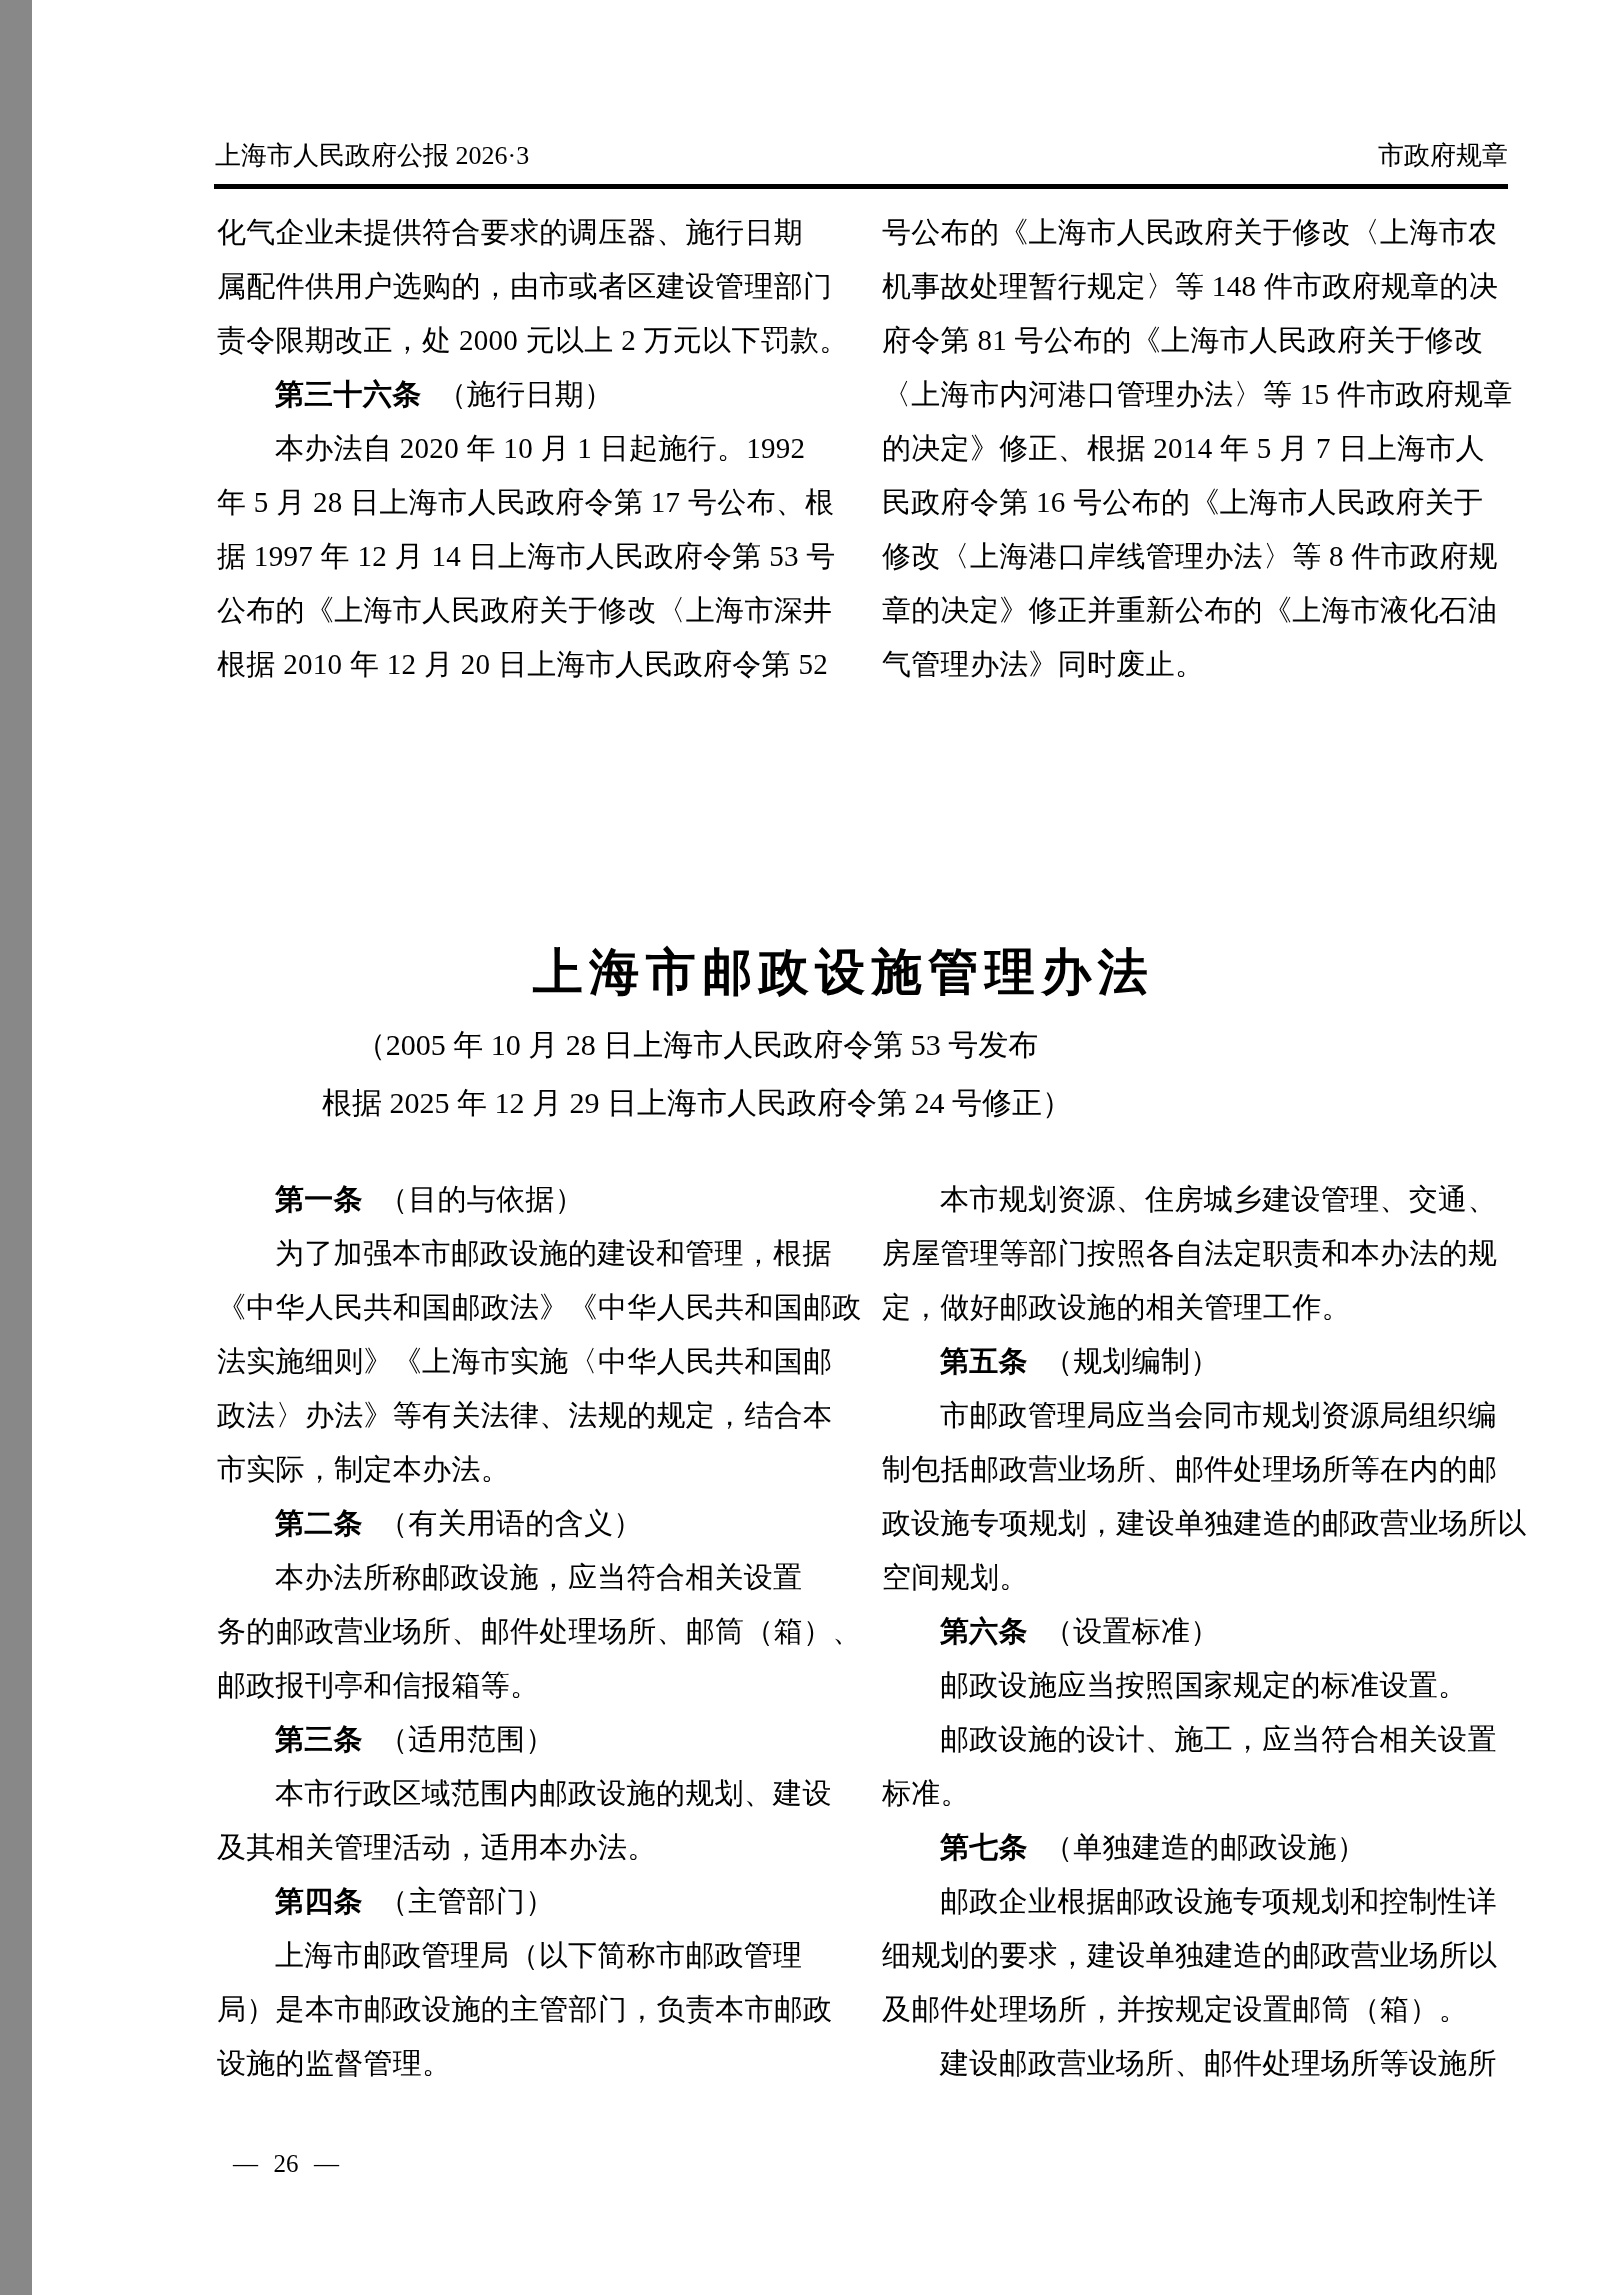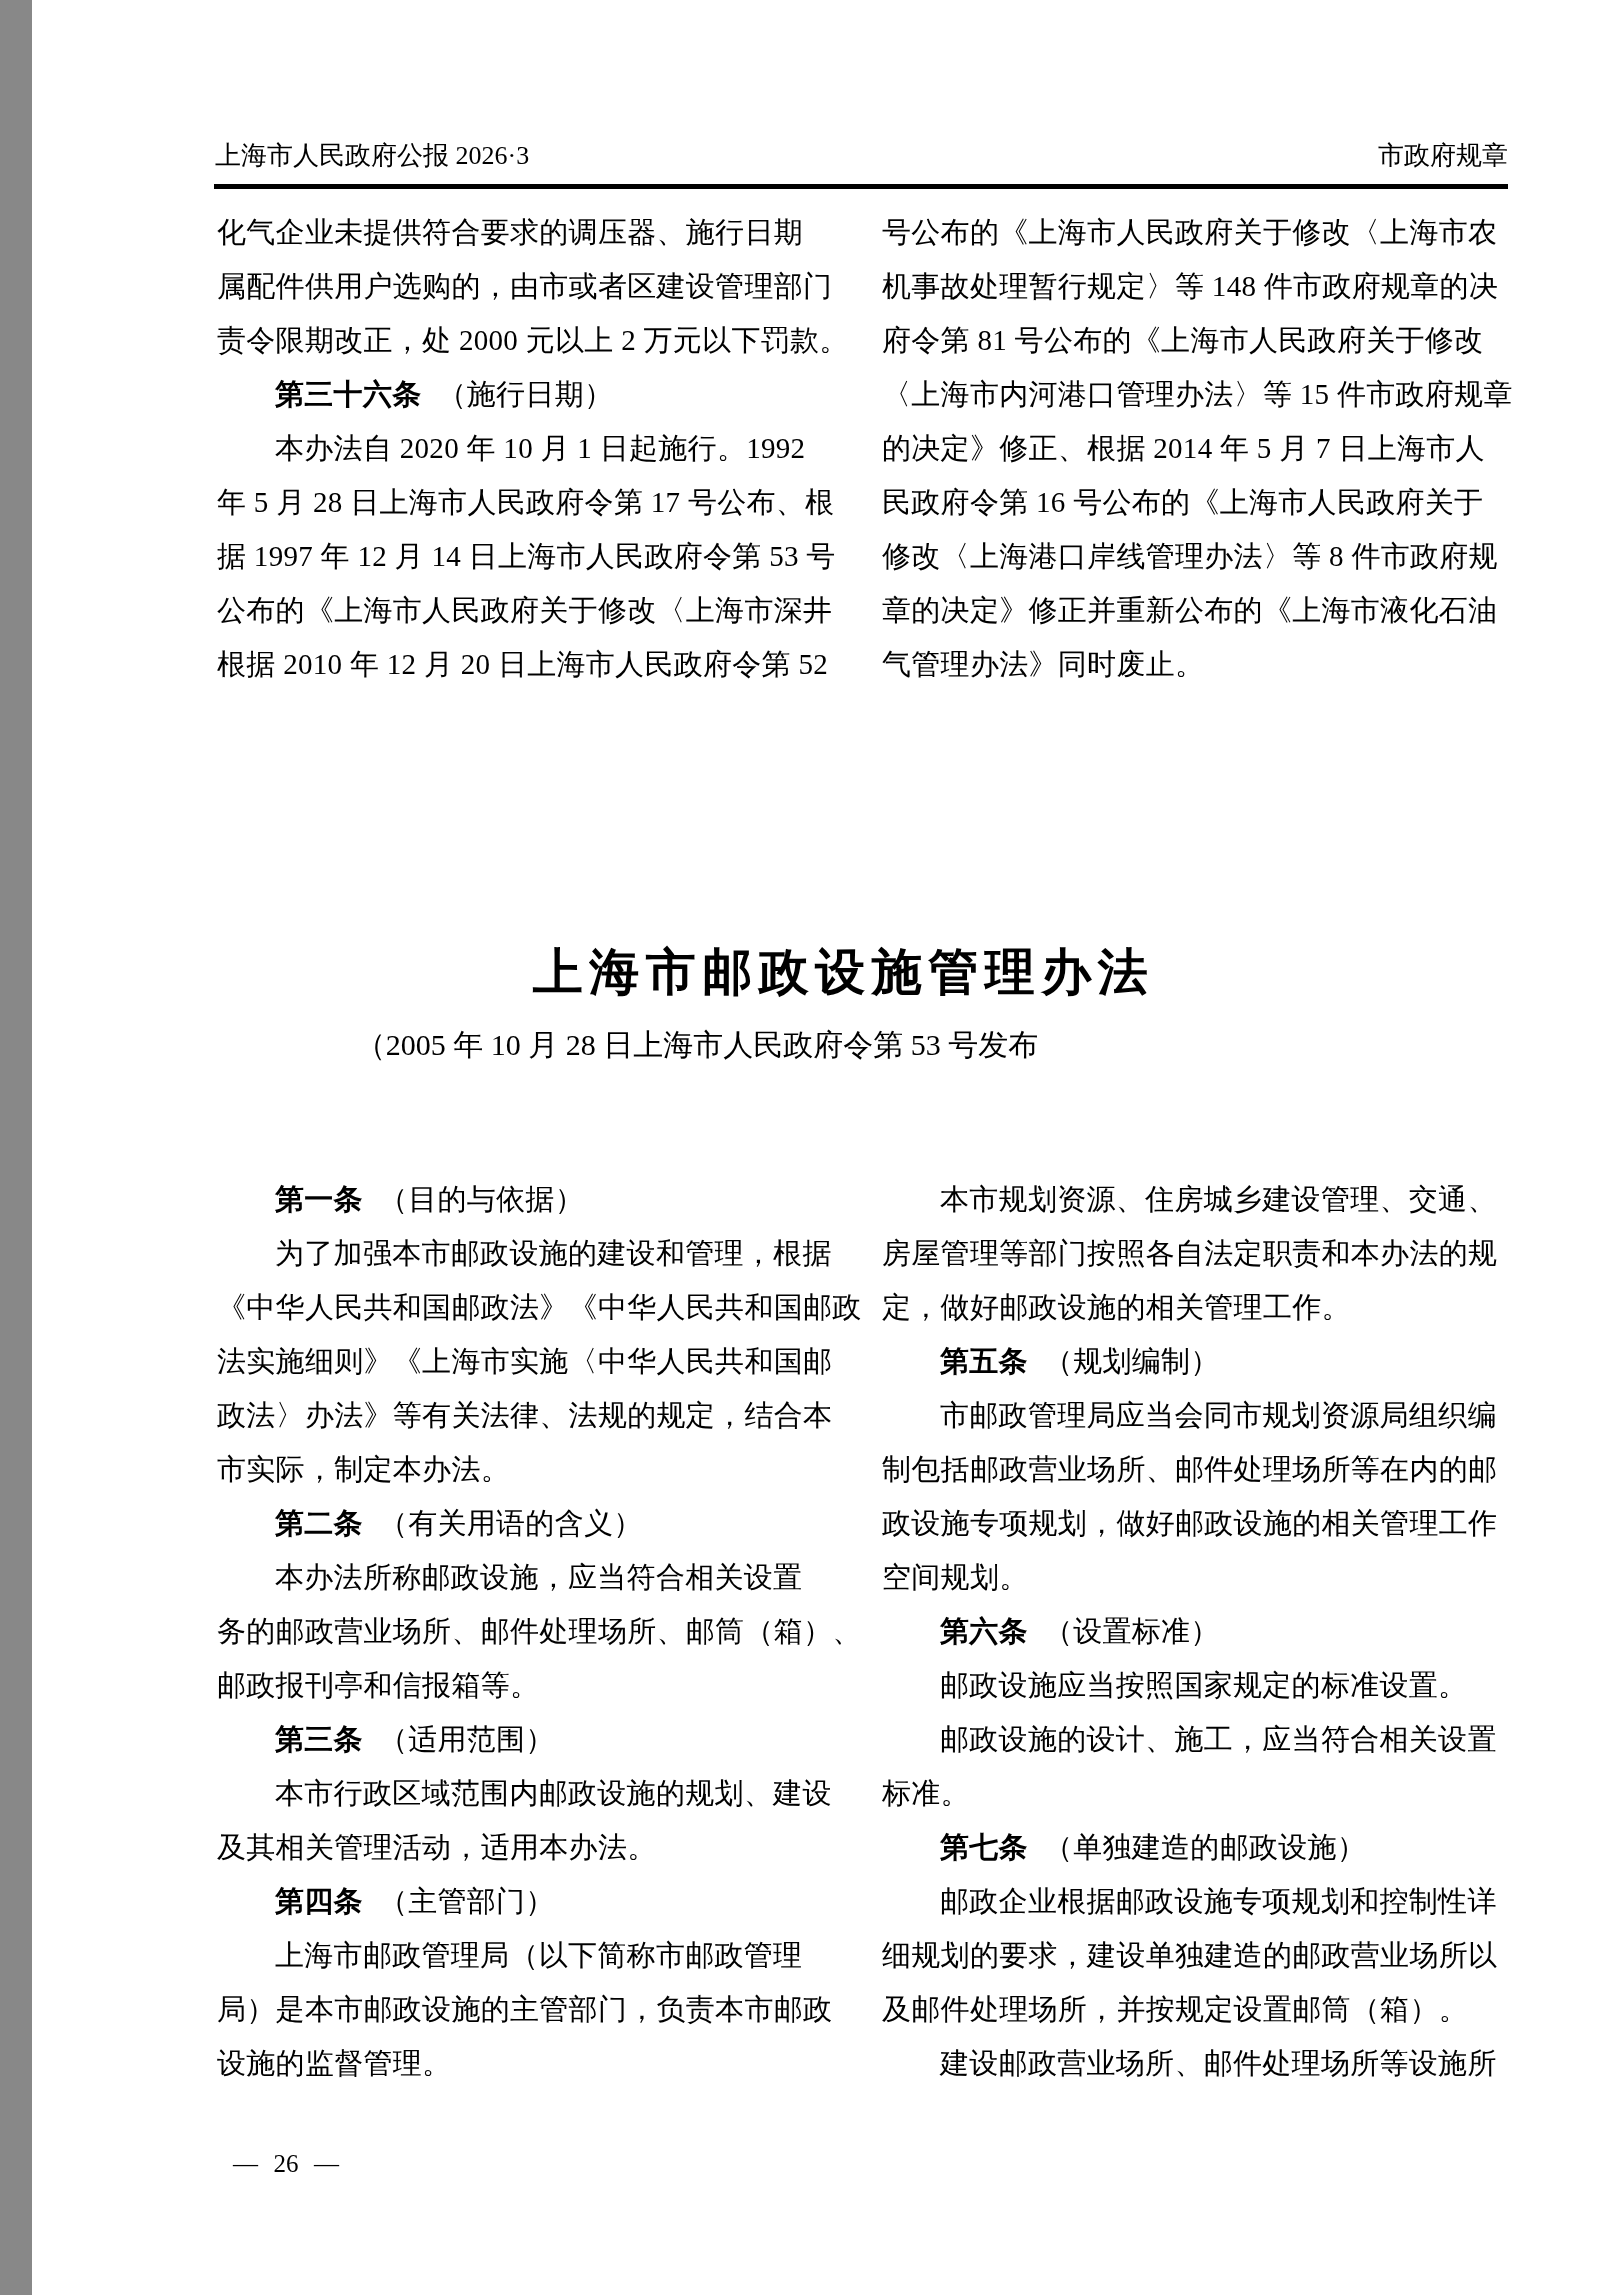"根据 2025 年 12 月" div { html: none -> <div>根据 2025 年 12 月 29 日上海市人民政府令第 24 号修正）</div> }
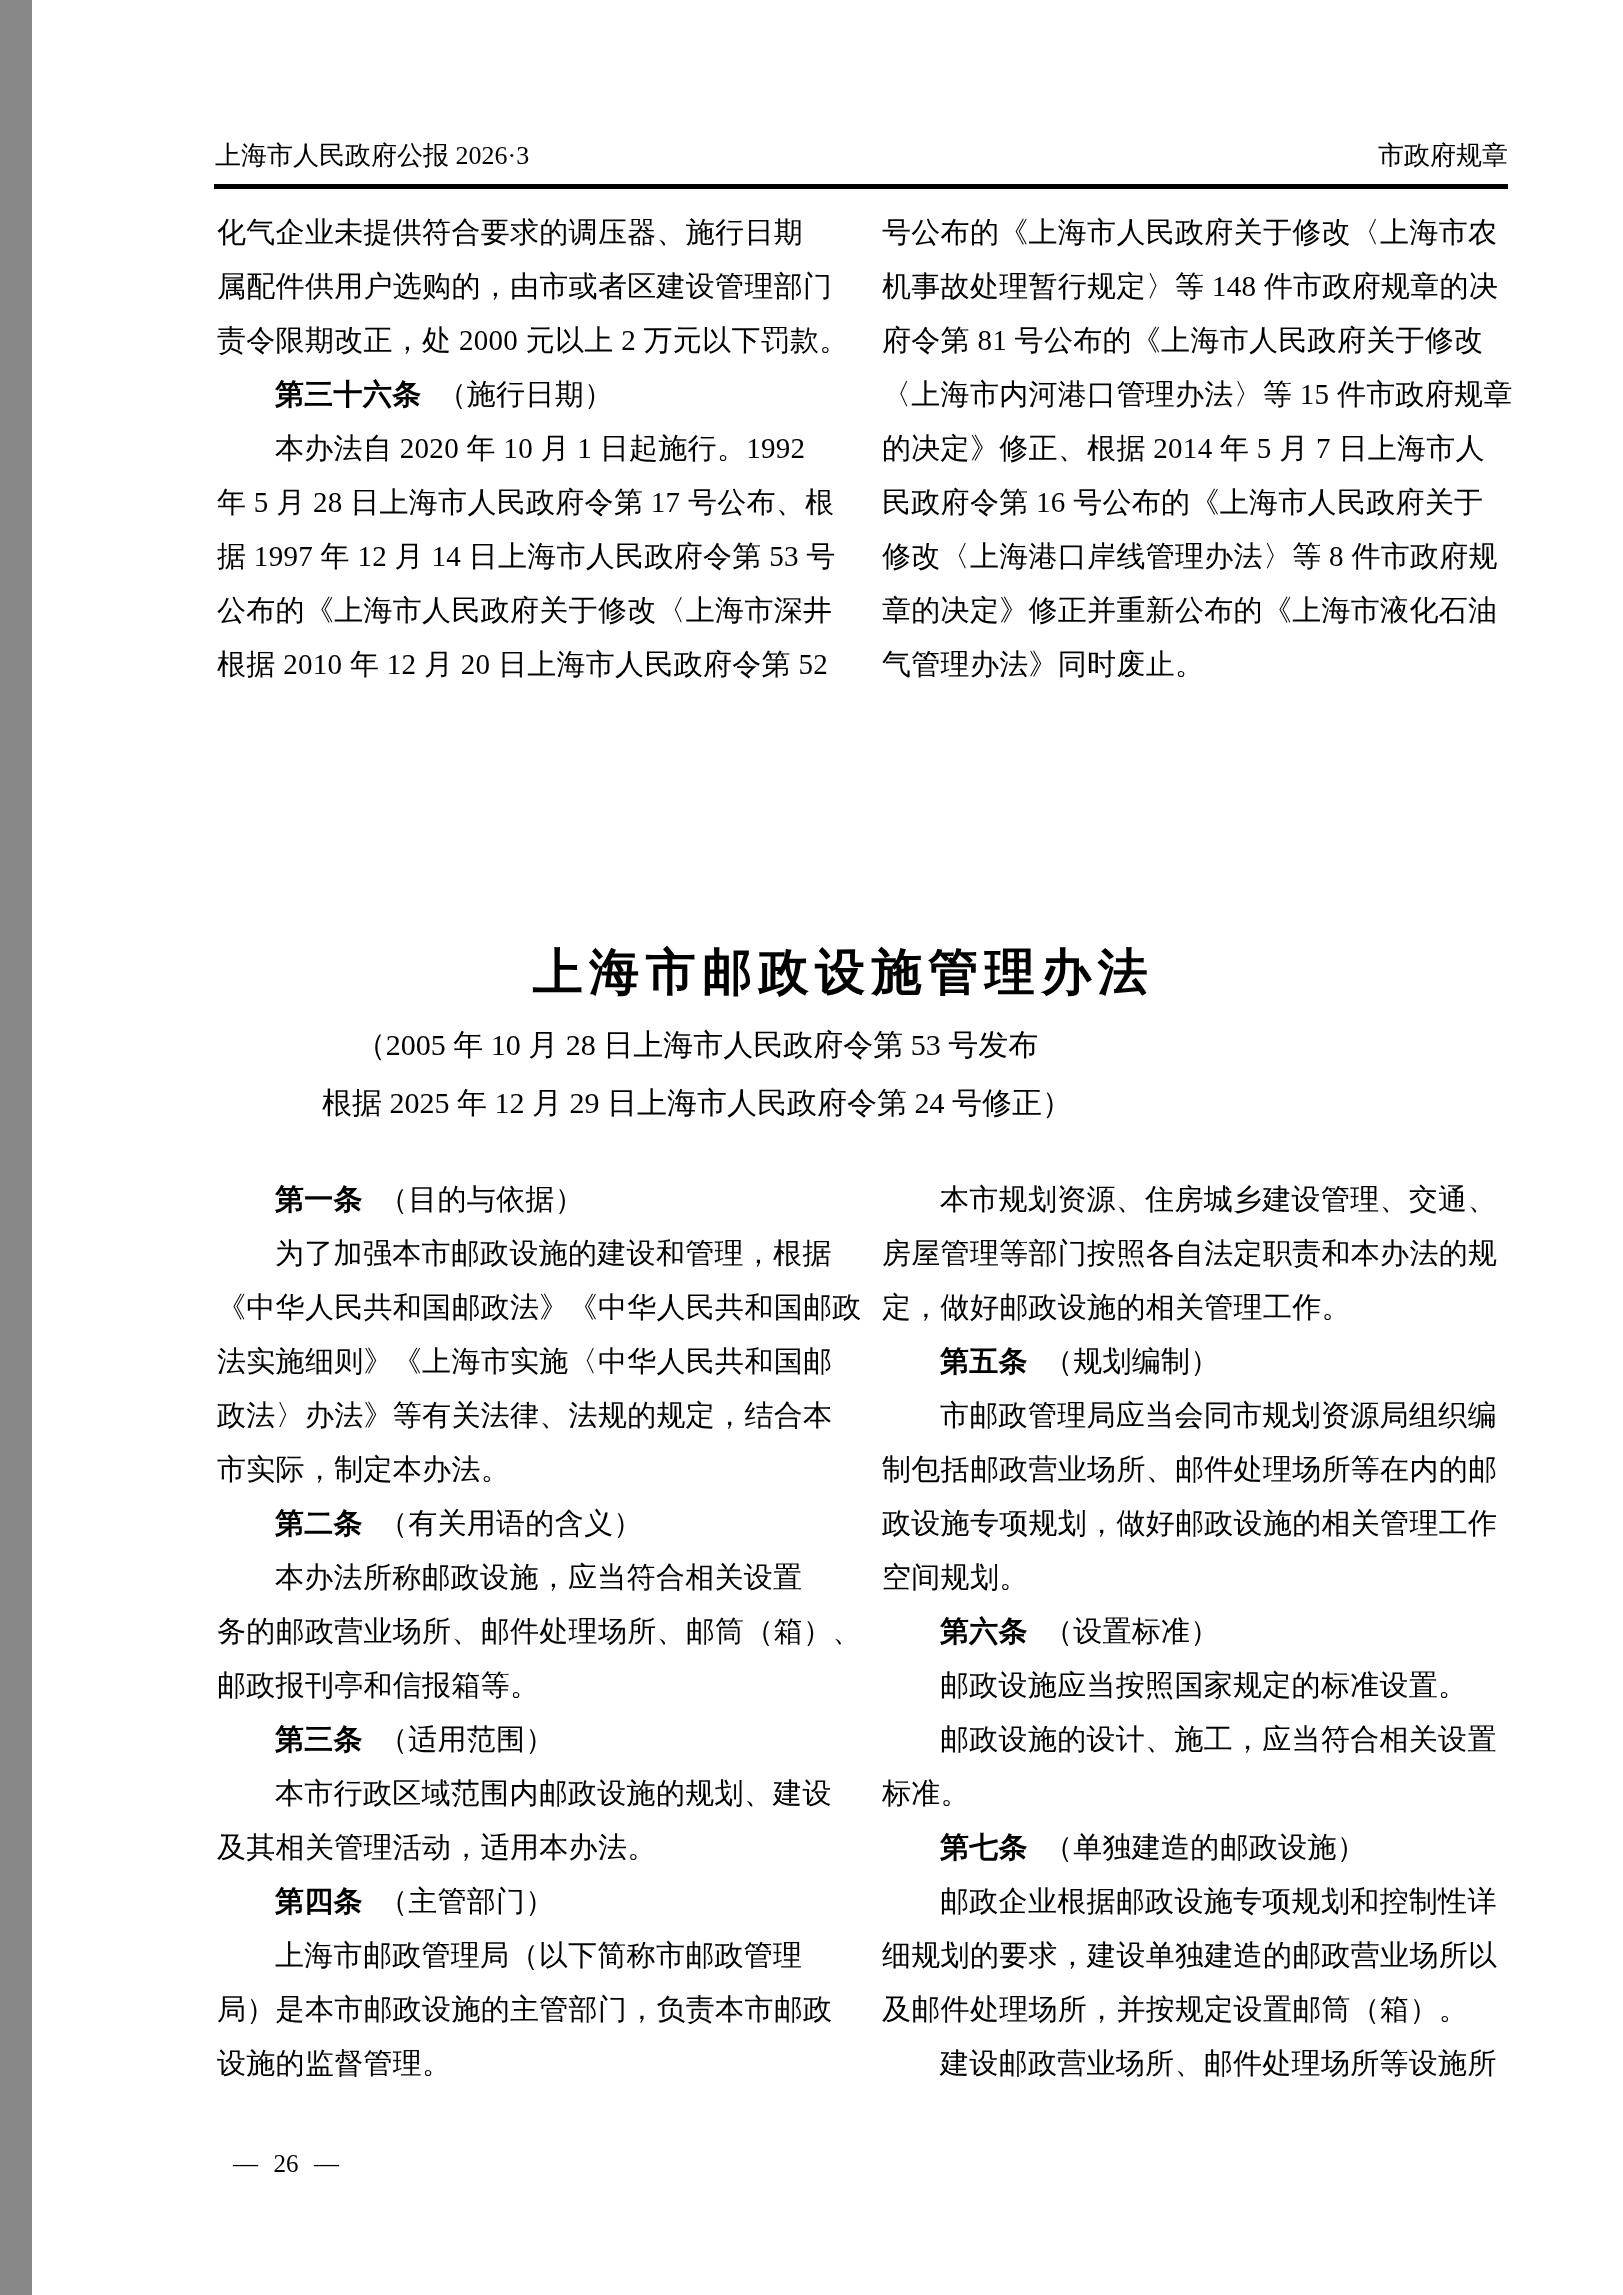"政设施专项规划，做好邮政设施的相关管理工作" div.line { text: 做好邮政设施的相关管理工作 -> 建设单独建造的邮政营业场所以 }
